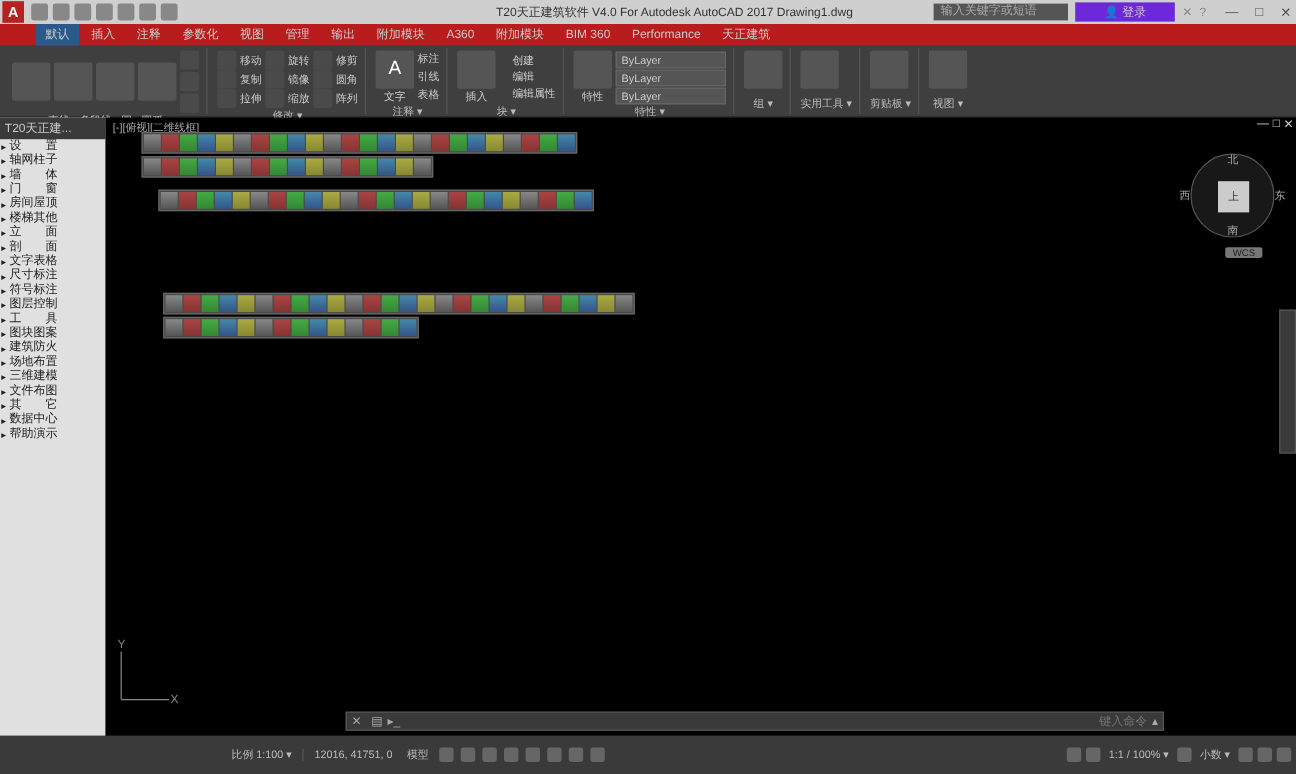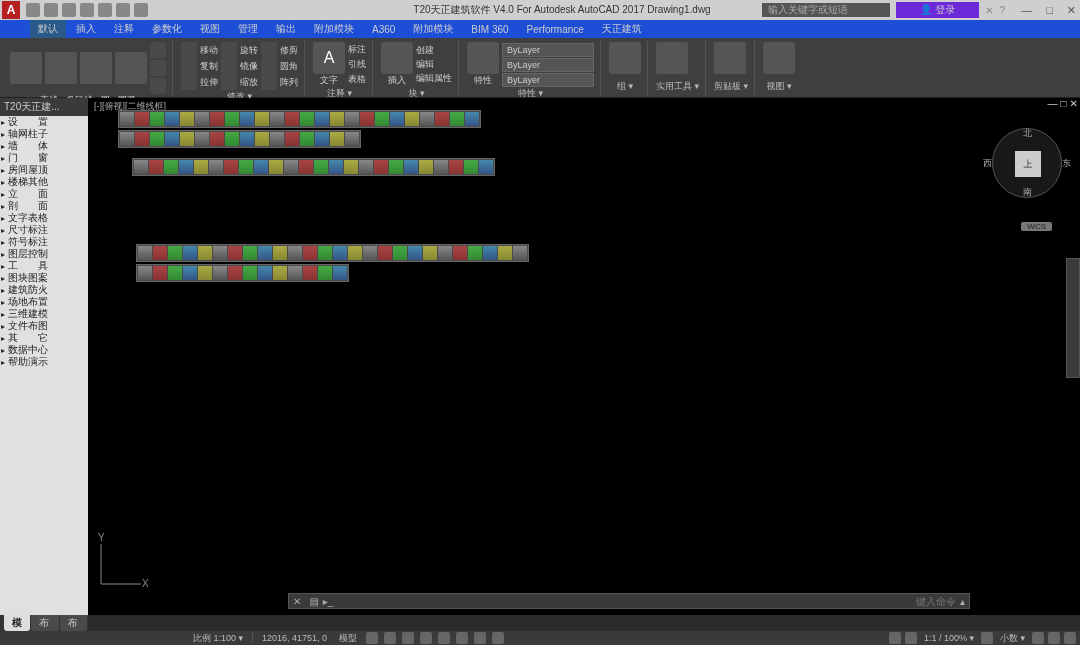"输入关键字或短语" .search-box { width: 128px -> 112px }
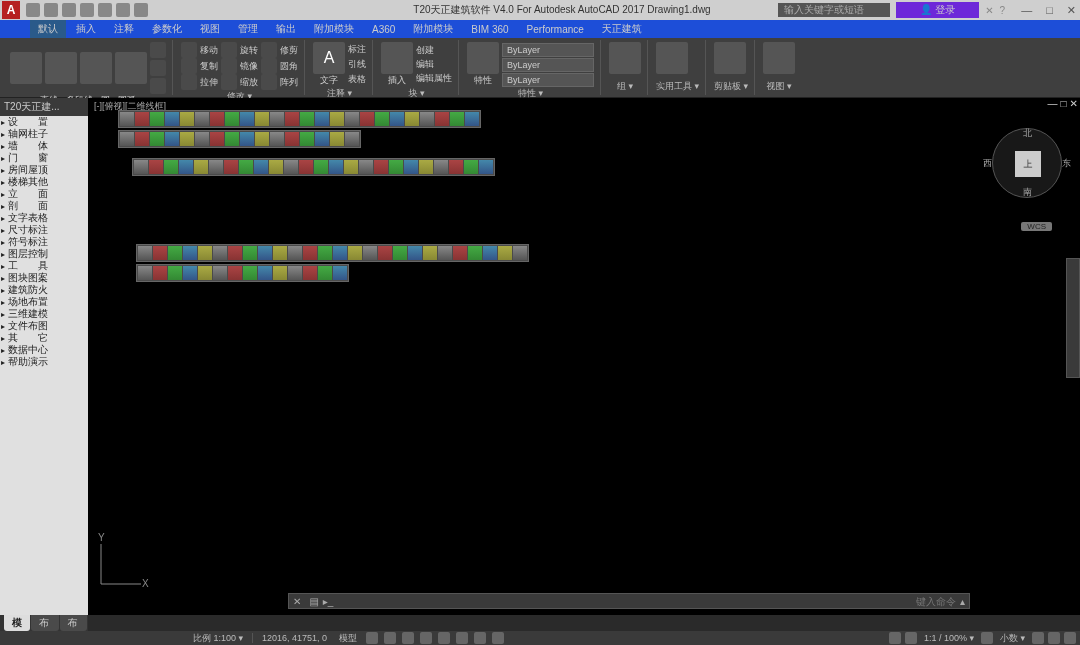"默认" .menubar { background: #1d4ed8 -> #b91c1c }
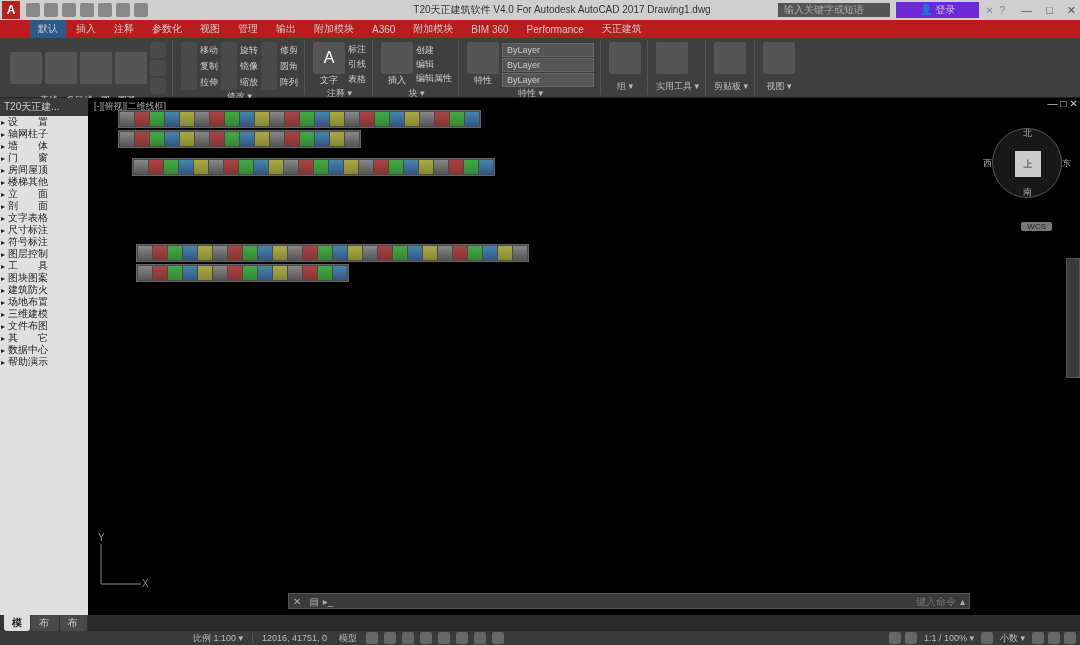"创建" div { margin-left: none -> 11px }
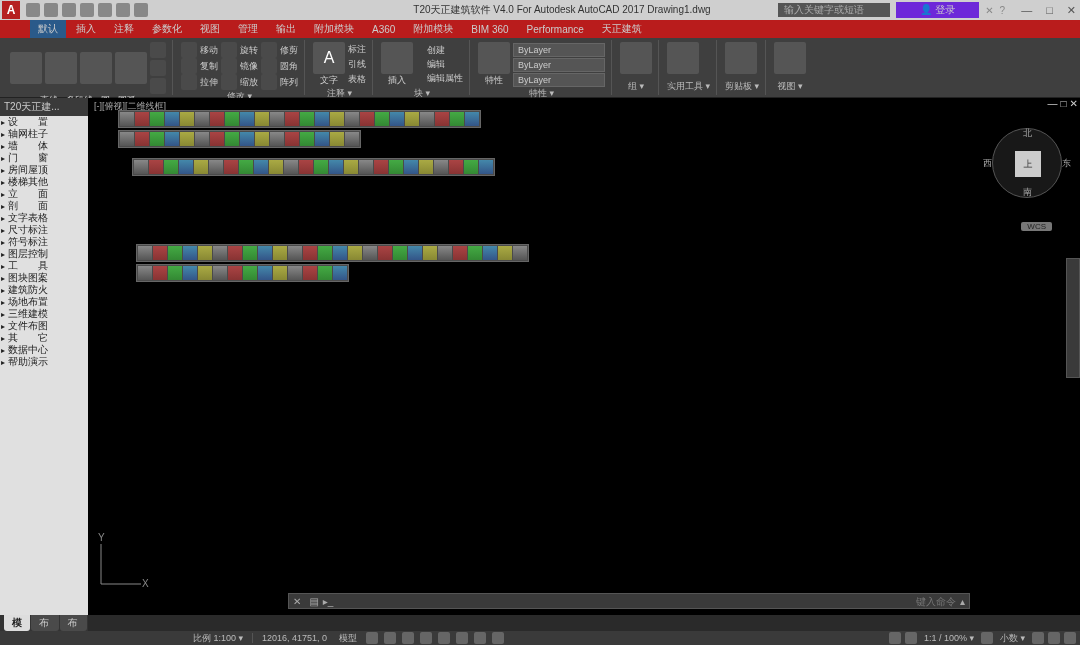"WCS" .wcs-badge { top: 124px -> 108px }
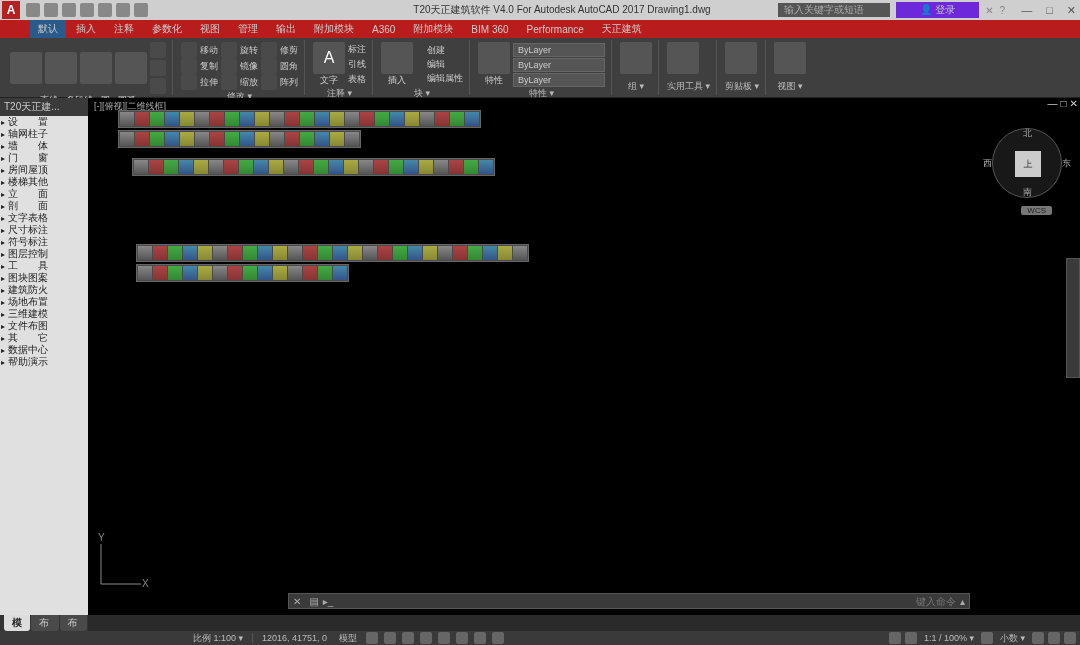"比例 1:100 ▾" .statusbar { height: 14px -> 32px }
